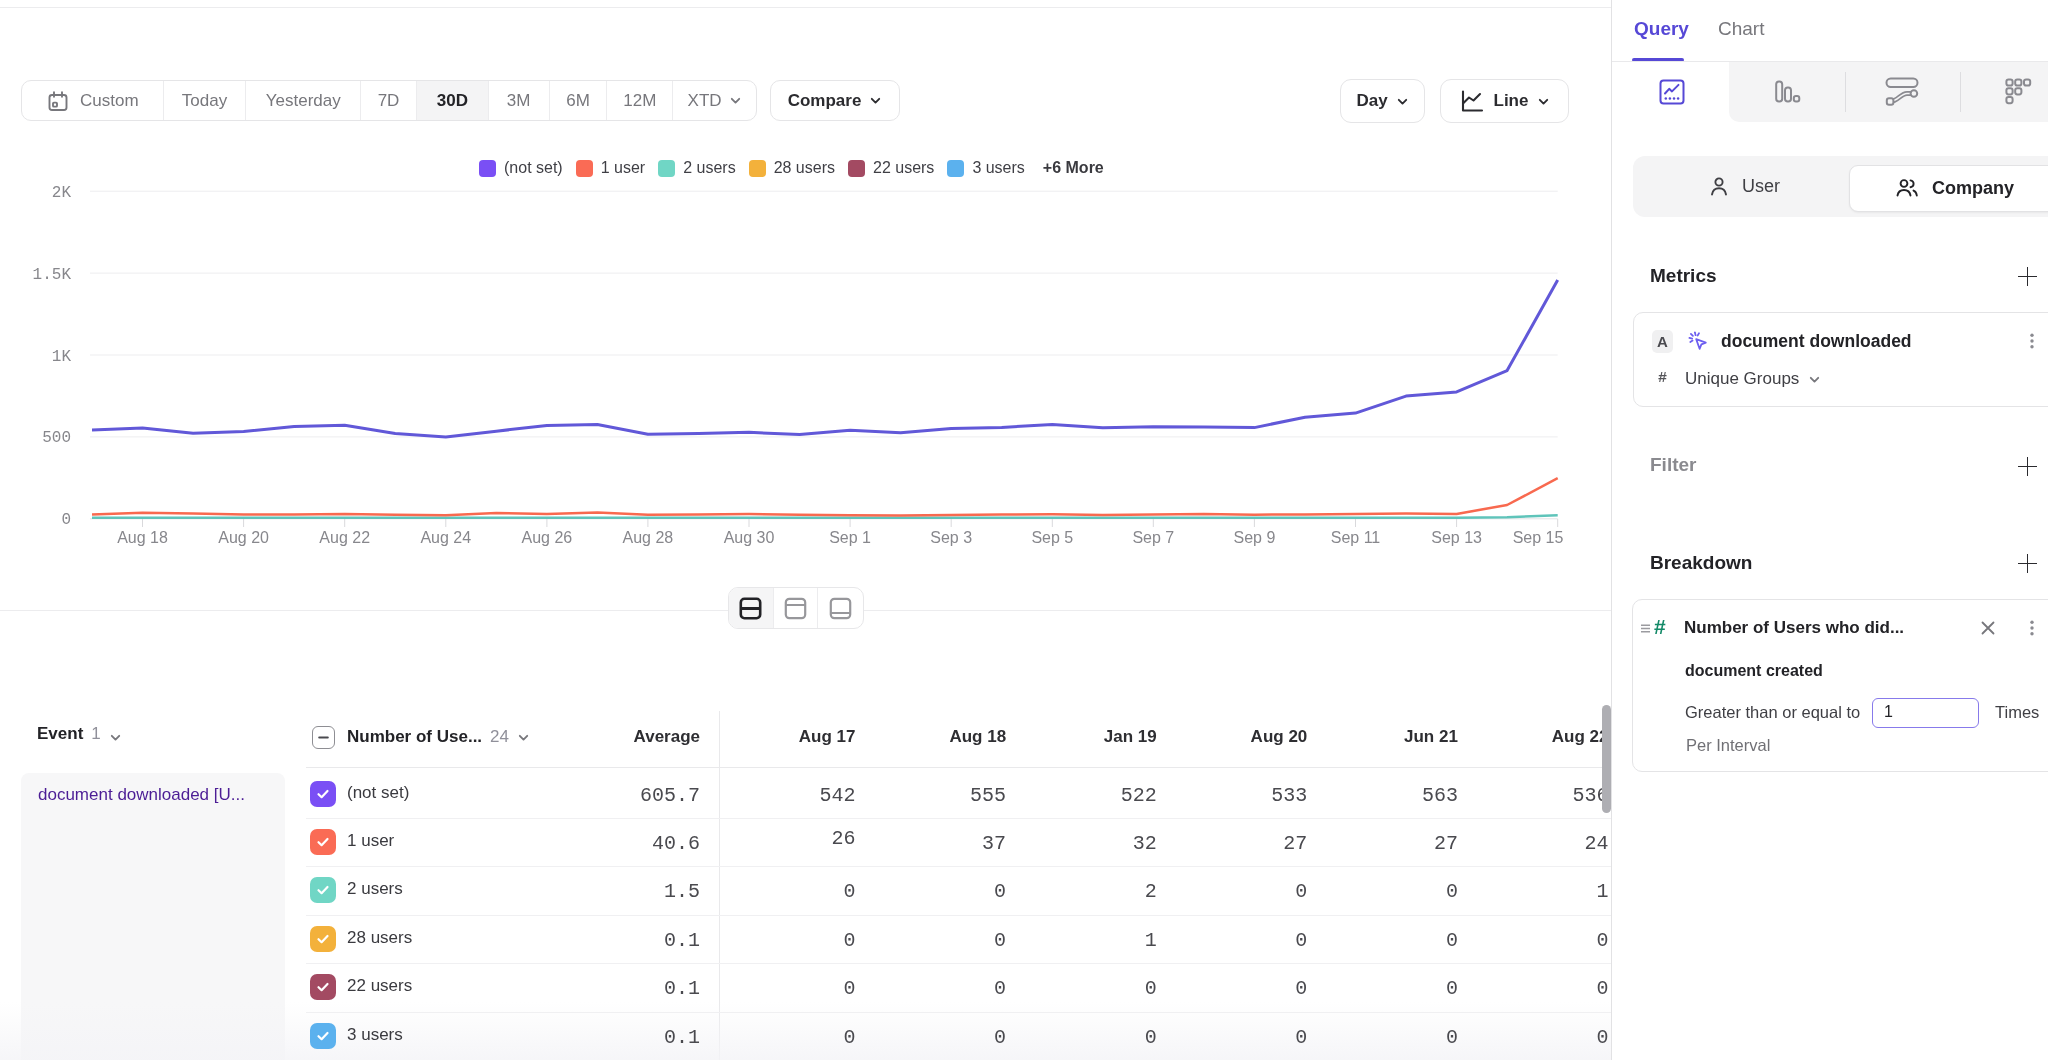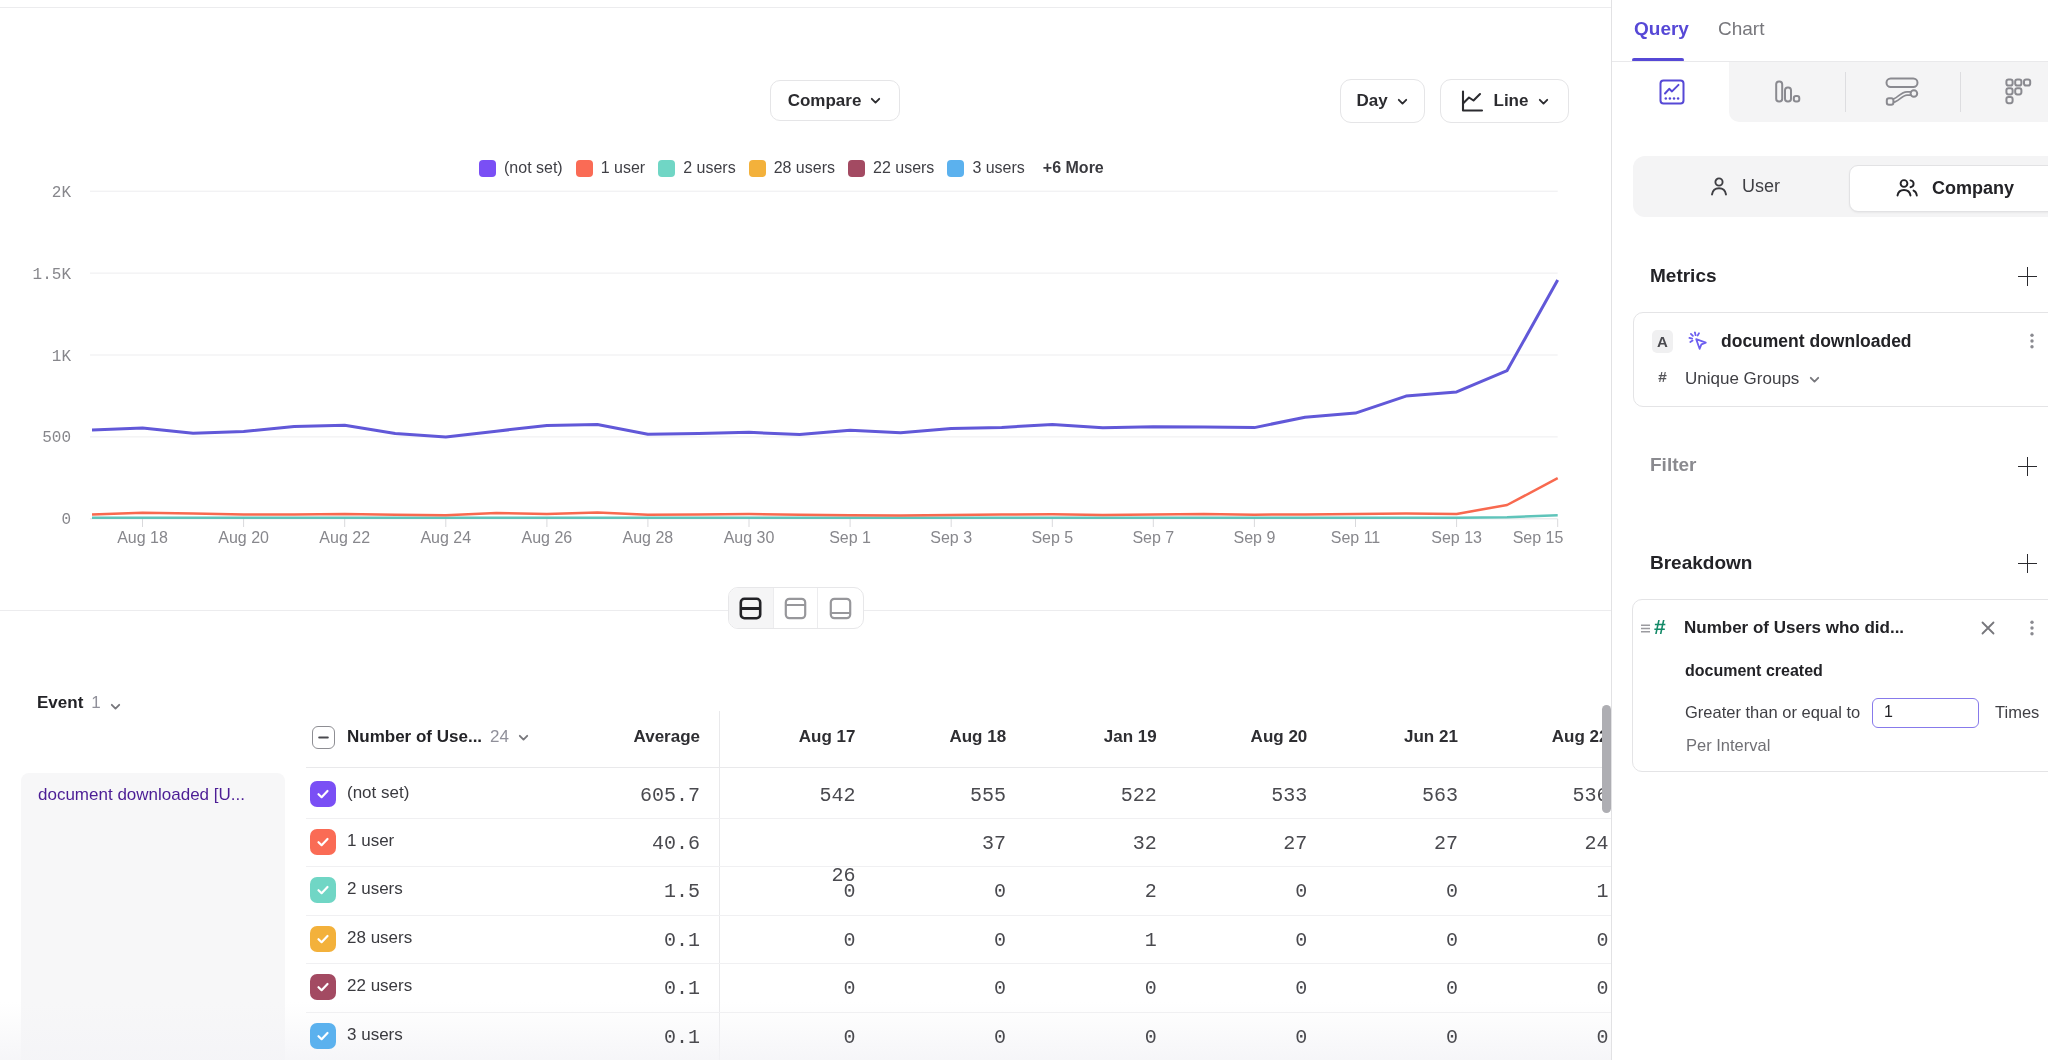"Custom" div.btnrow { html: none -> <div> <div> <svg> <rect></rect> <path></path> <rect></rect> </svg> <span>Custom</span> </div> <div>Today</div> <div>Yesterday</div> <div>7D</div> <div>30D</div> <div>3M</div> <div>6M</div> <div>12M</div> <div>XTD <svg> <path></path> </svg></div> </div> }
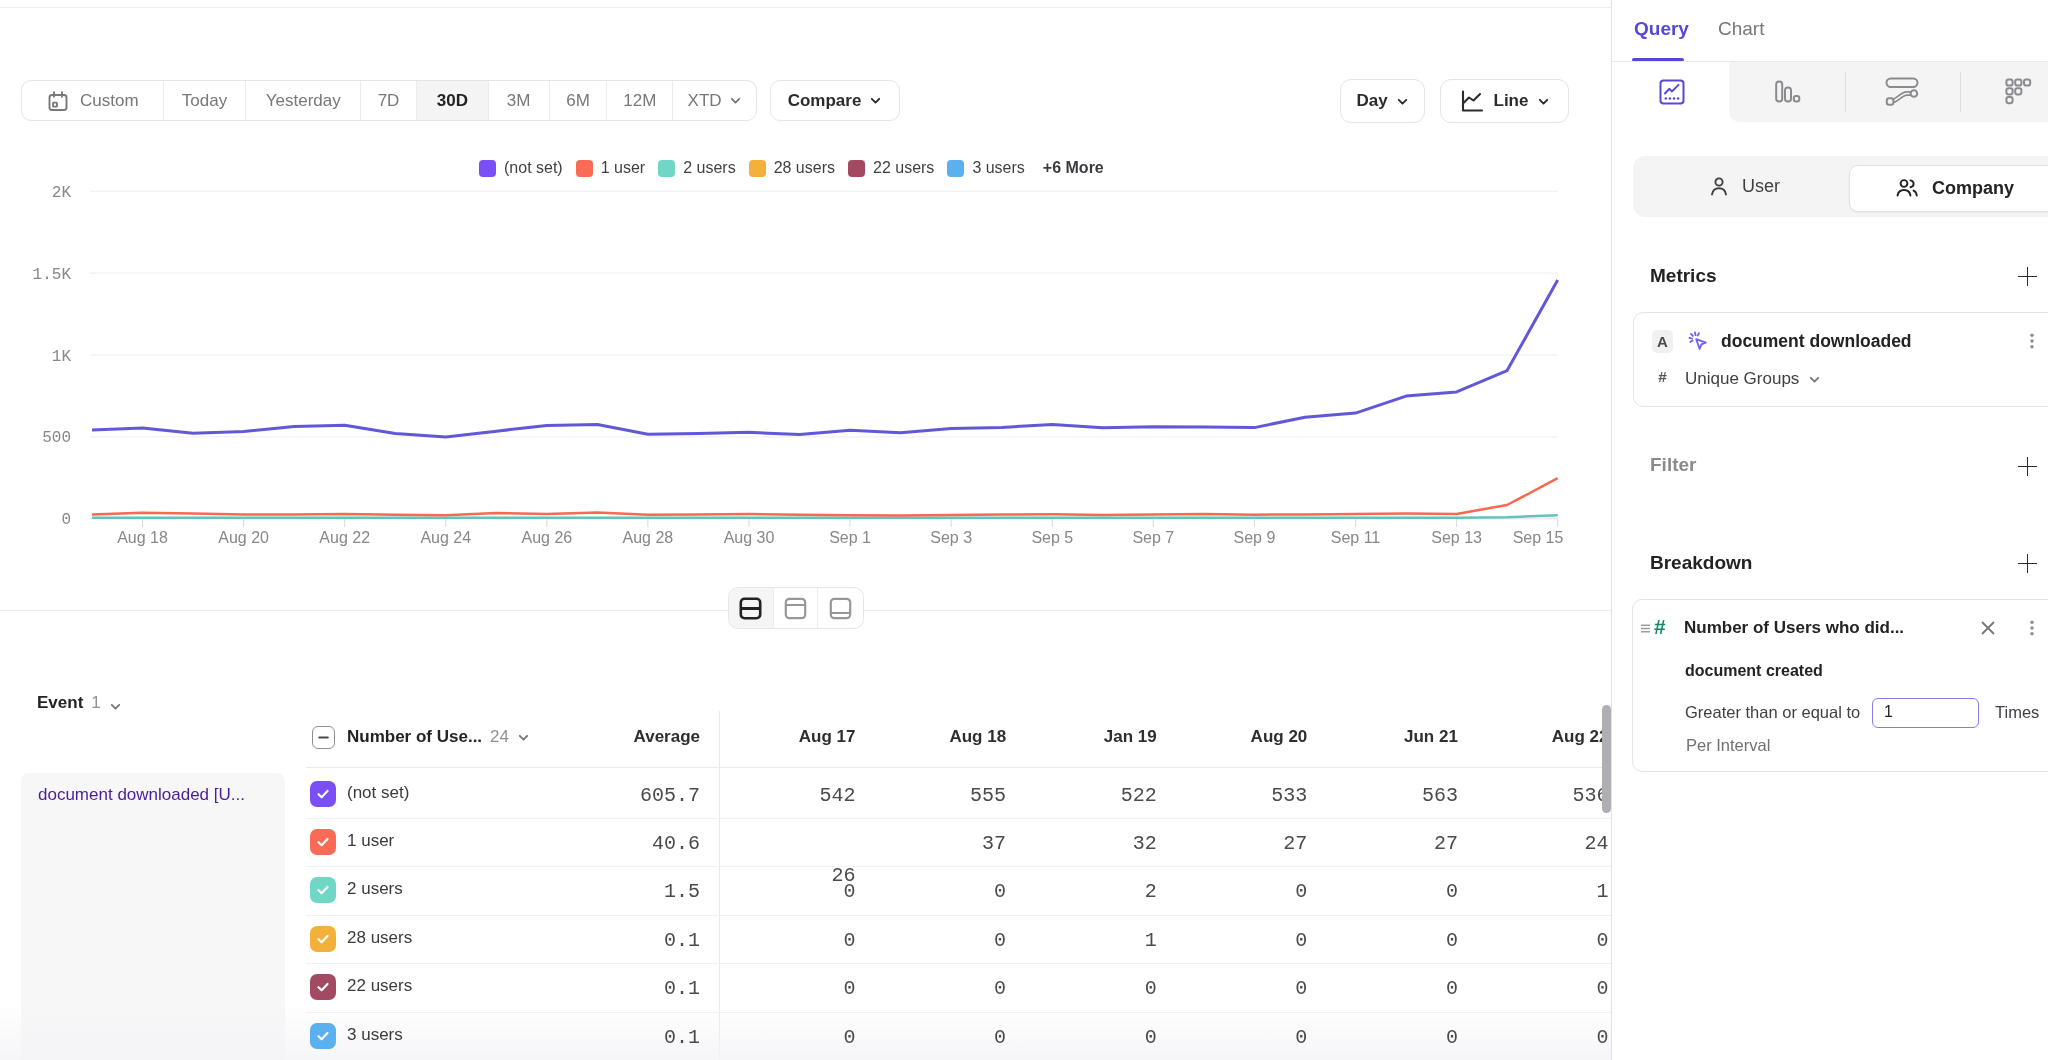"Event" div.abs { top: 693px -> 724px }
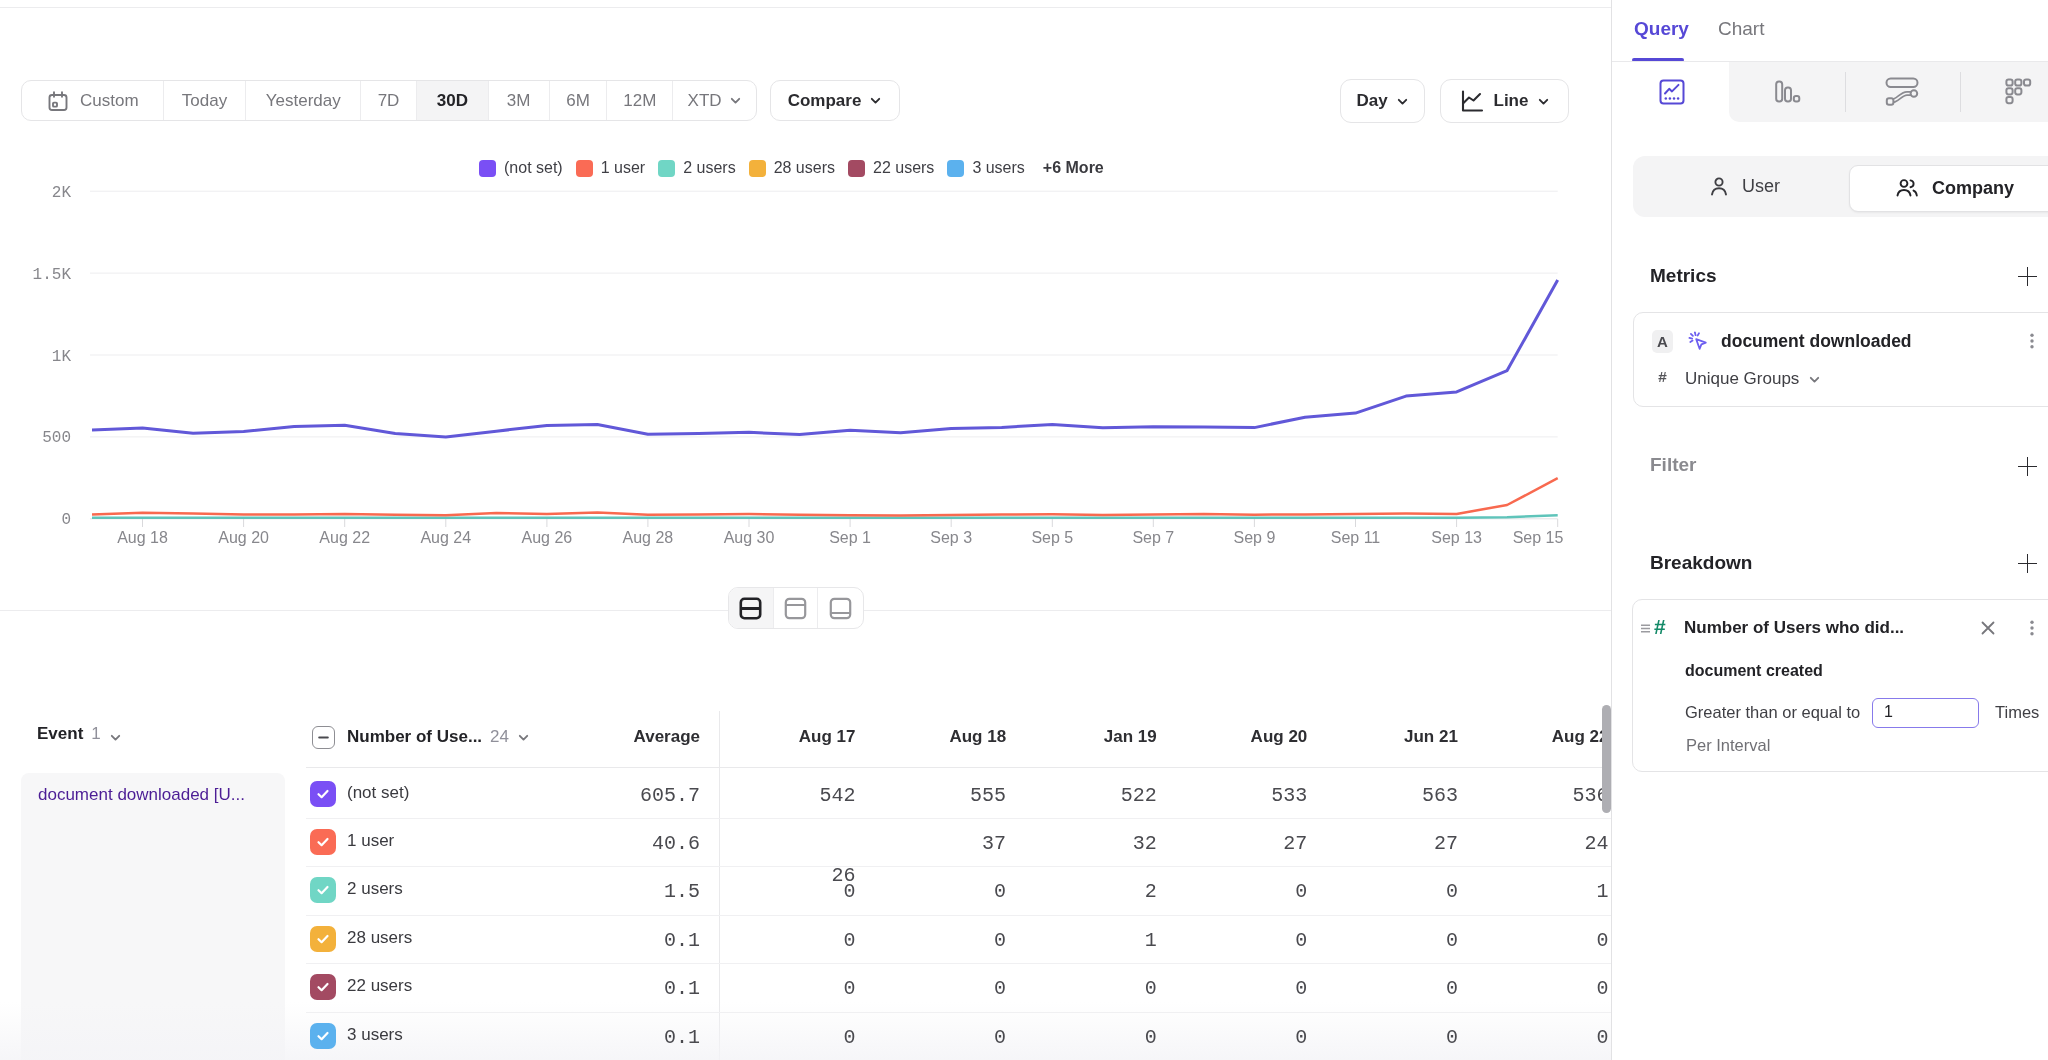"26" div.mono { top: 864px -> 827px }
